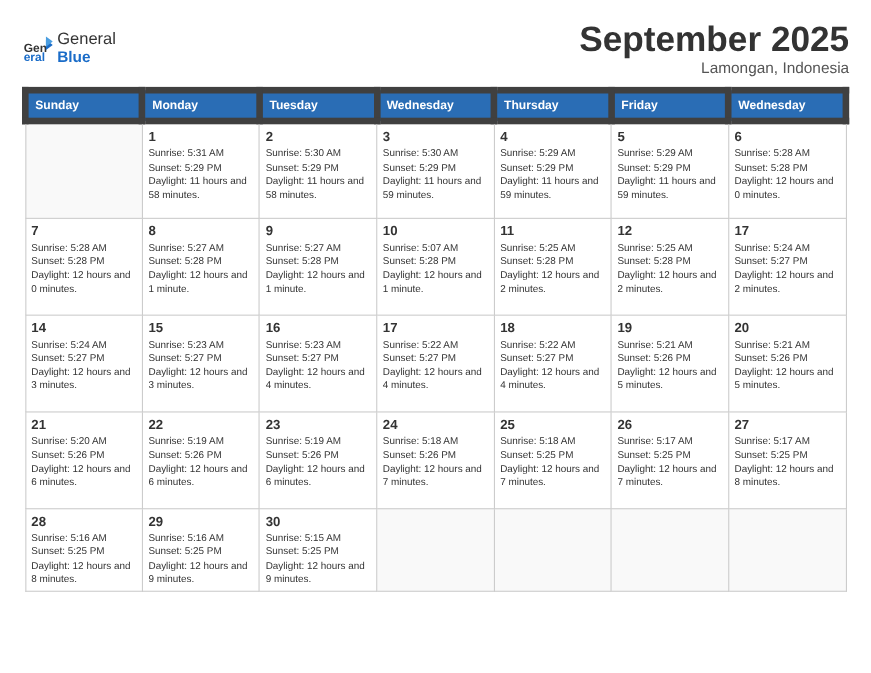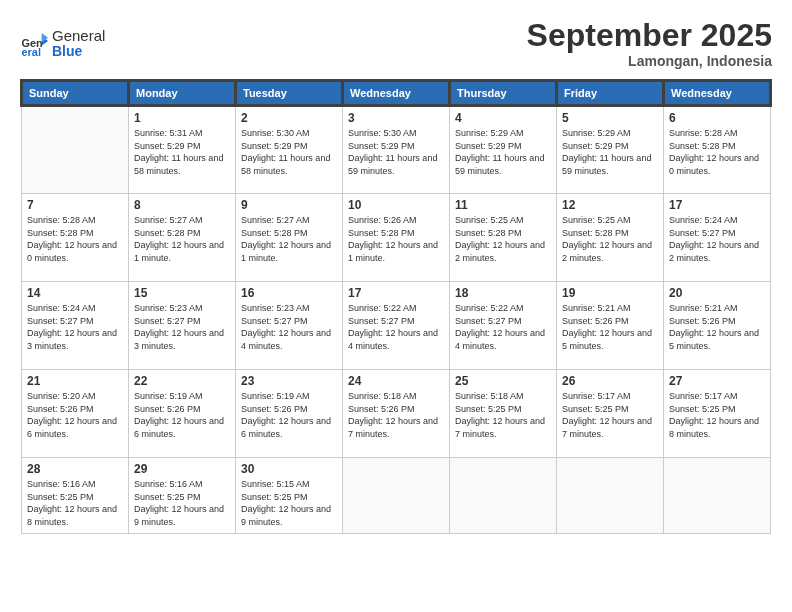"Lamongan, Indonesia" .subtitle { font-weight: bold -> none }
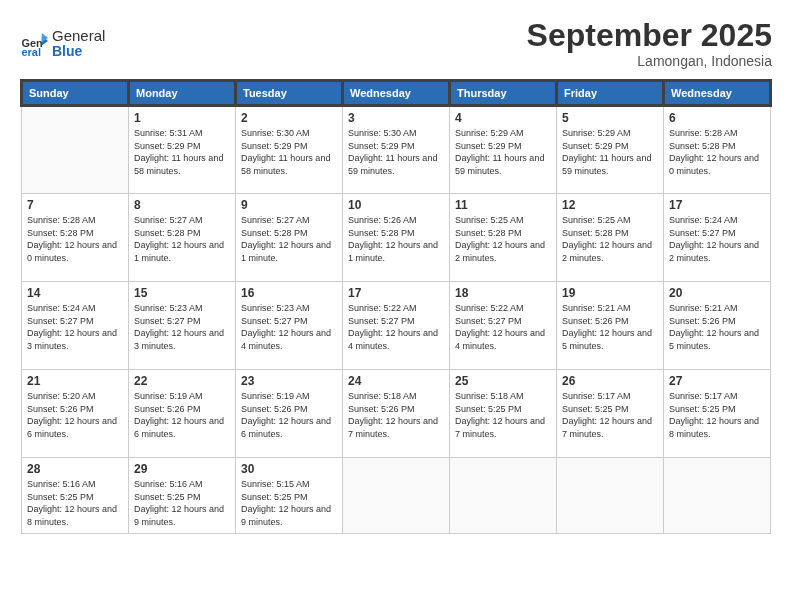"Sunday" .calendar th { border: 3px solid #404040 -> 6px solid #404040 }
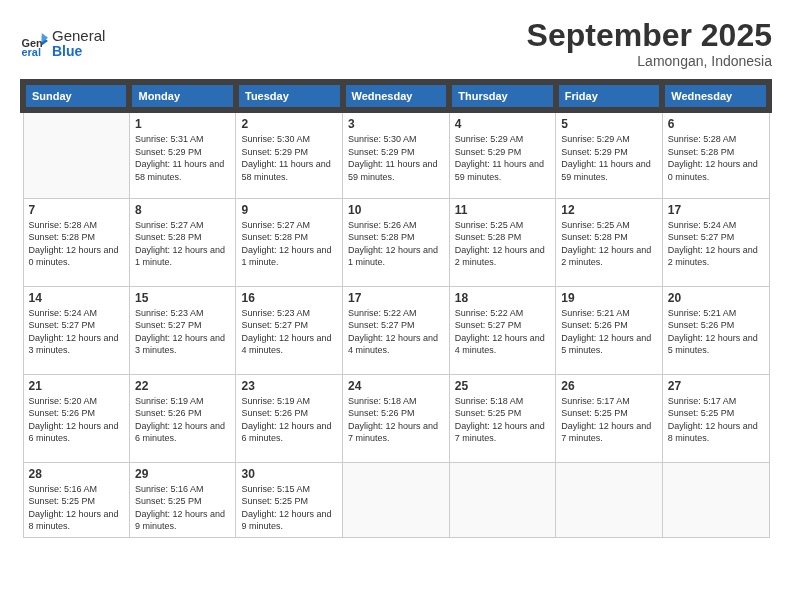"Sunrise: 5:26 AM Sunset: 5:28" div.day-detail { text: 5:26 -> 5:07 }
